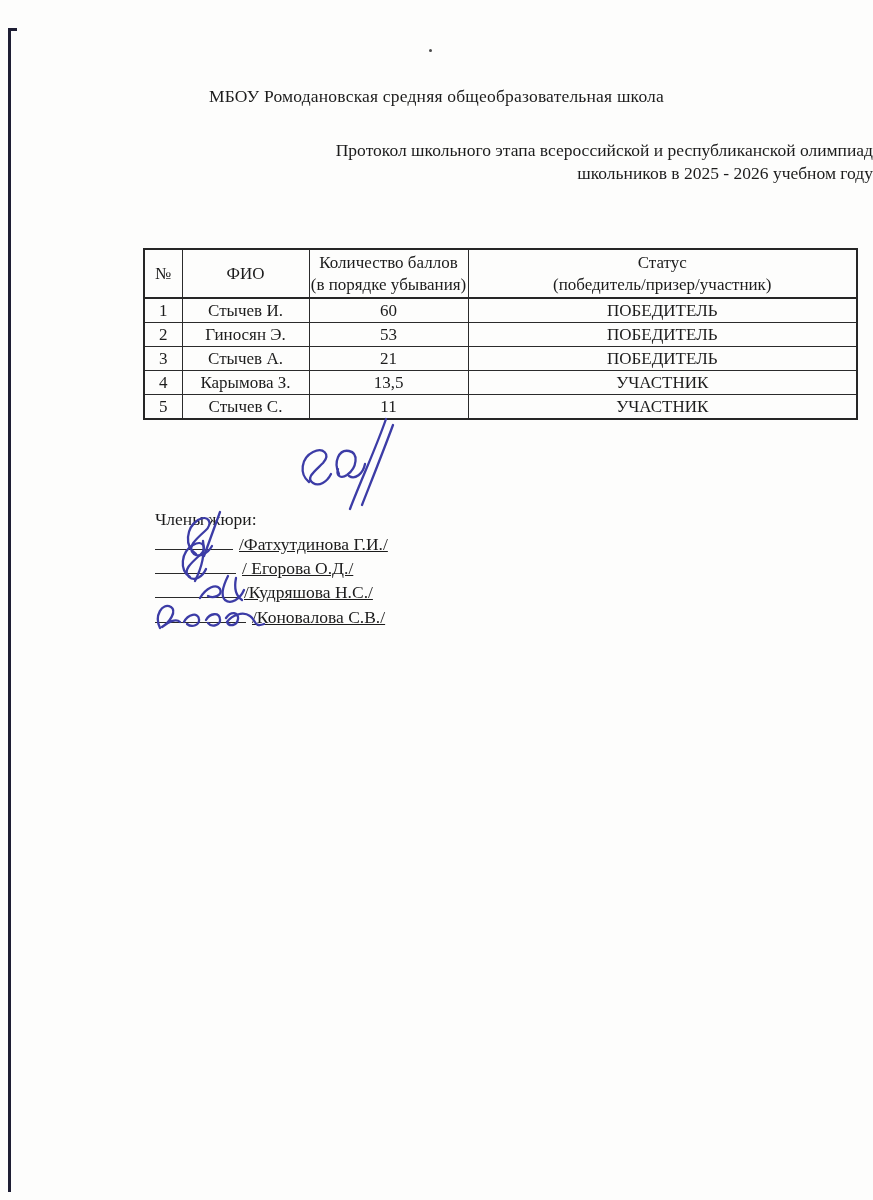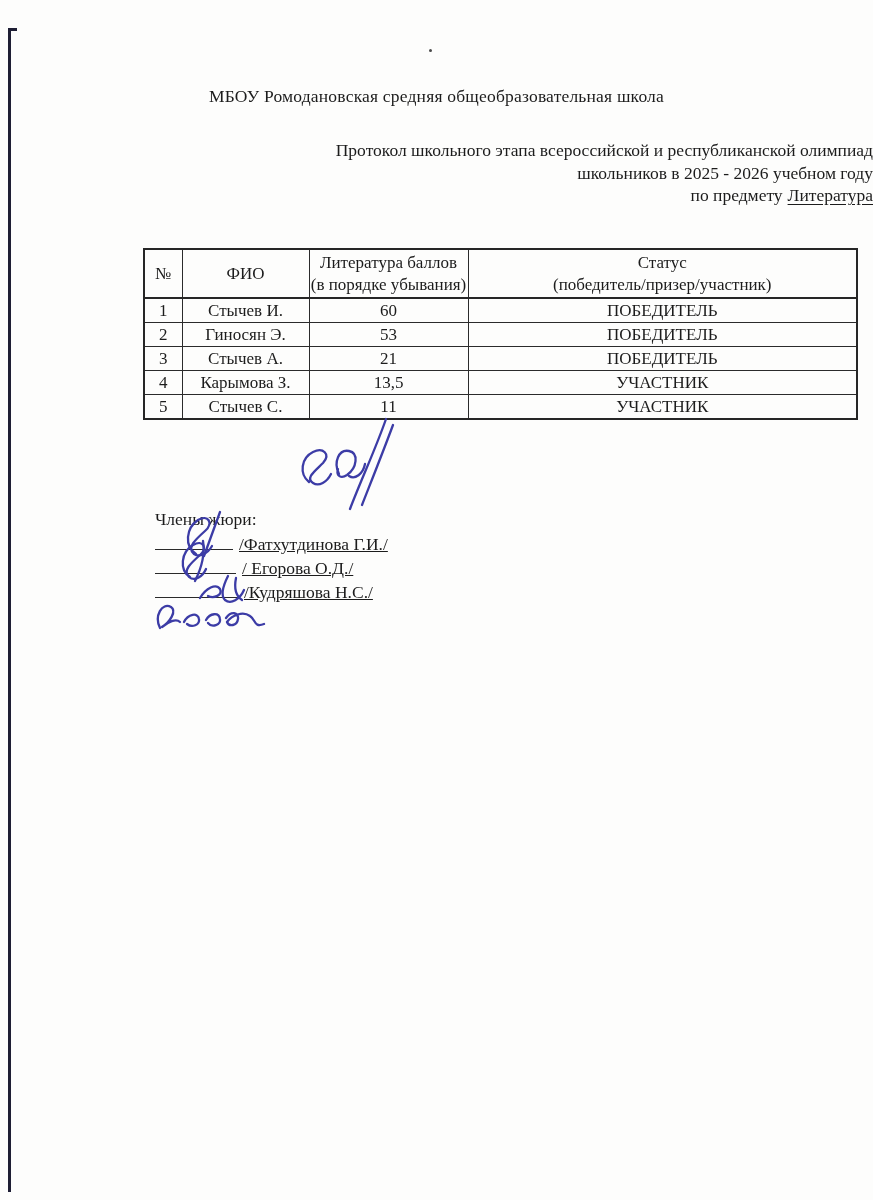"по предмету Литература" div { html: <div><span>по предмету</span><span>Литература</span></div> -> none }
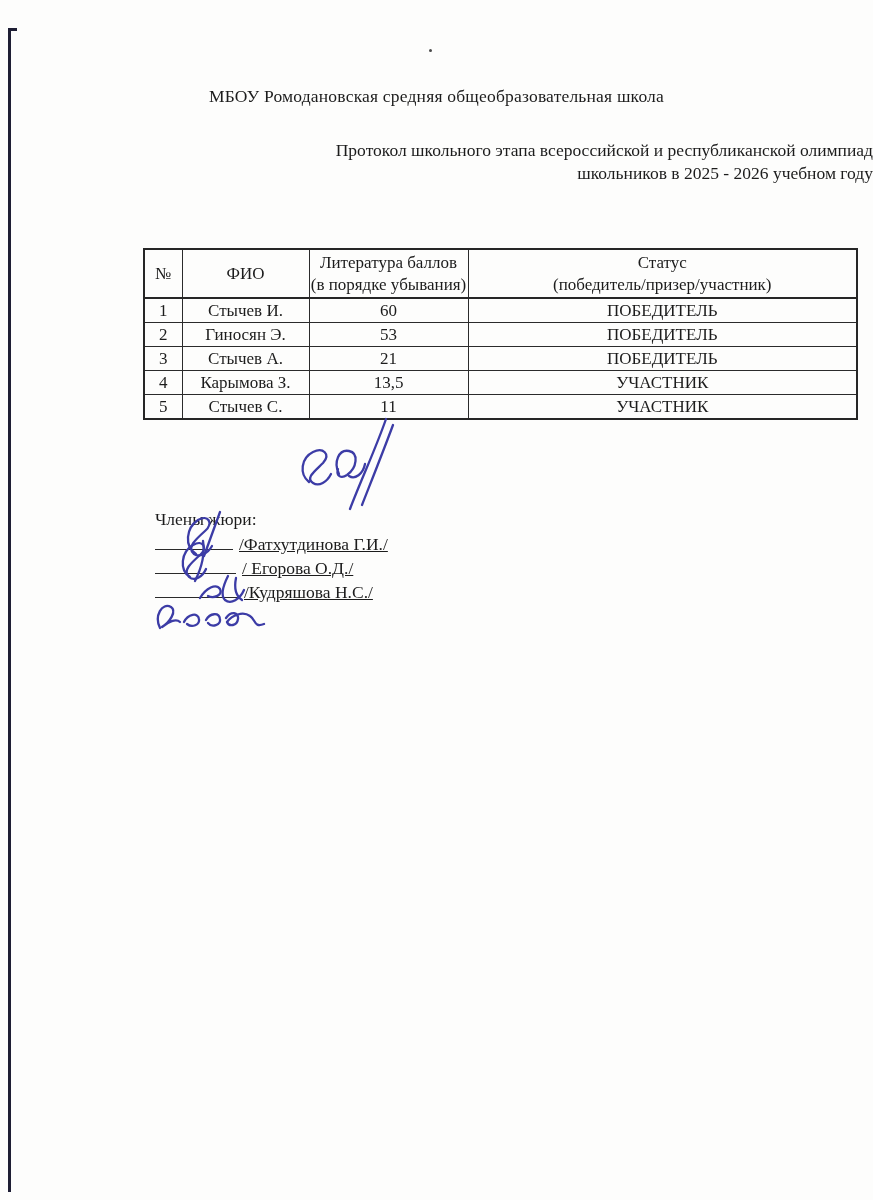"Литература баллов" div { text: Литература -> Количество }
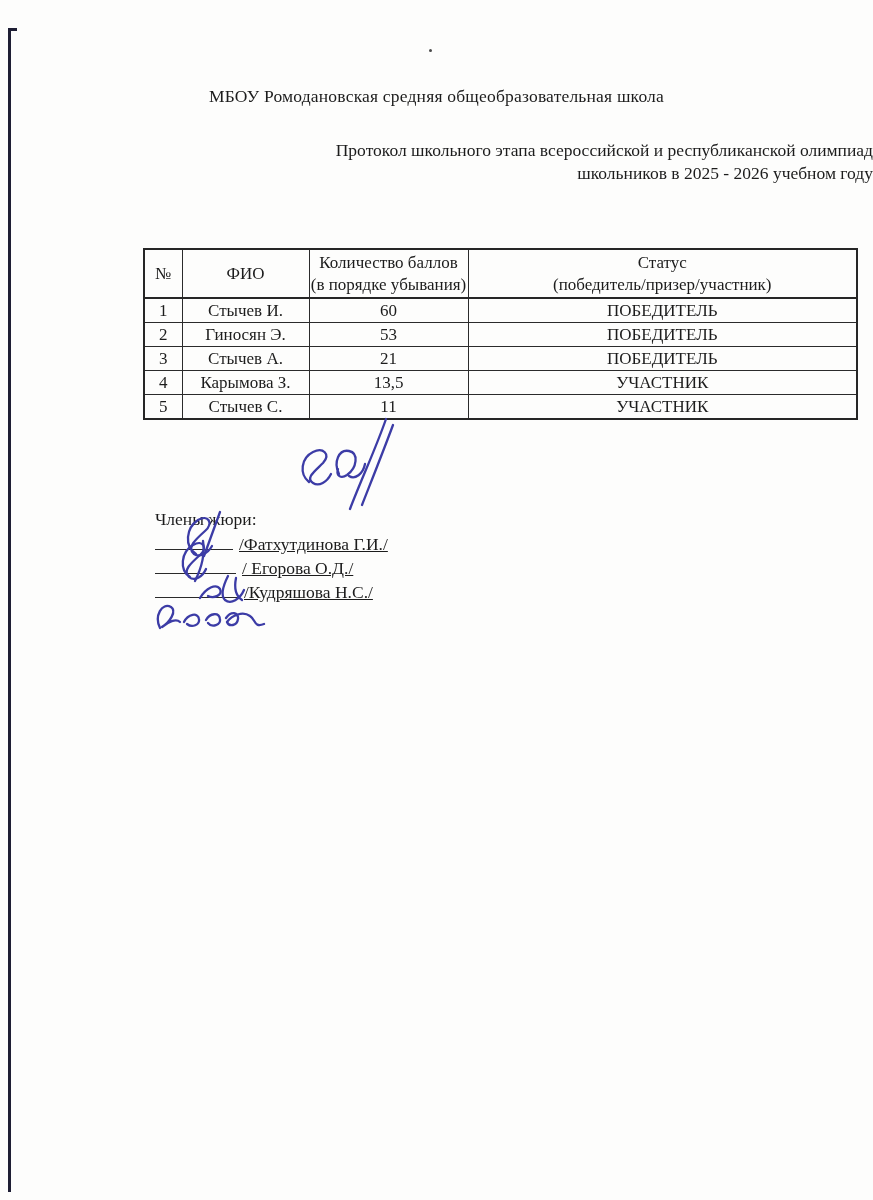"/Коновалова С.В./" div.member-row { html: none -> <div> <span></span><span>/Коновалова С.В./</span> </div> }
